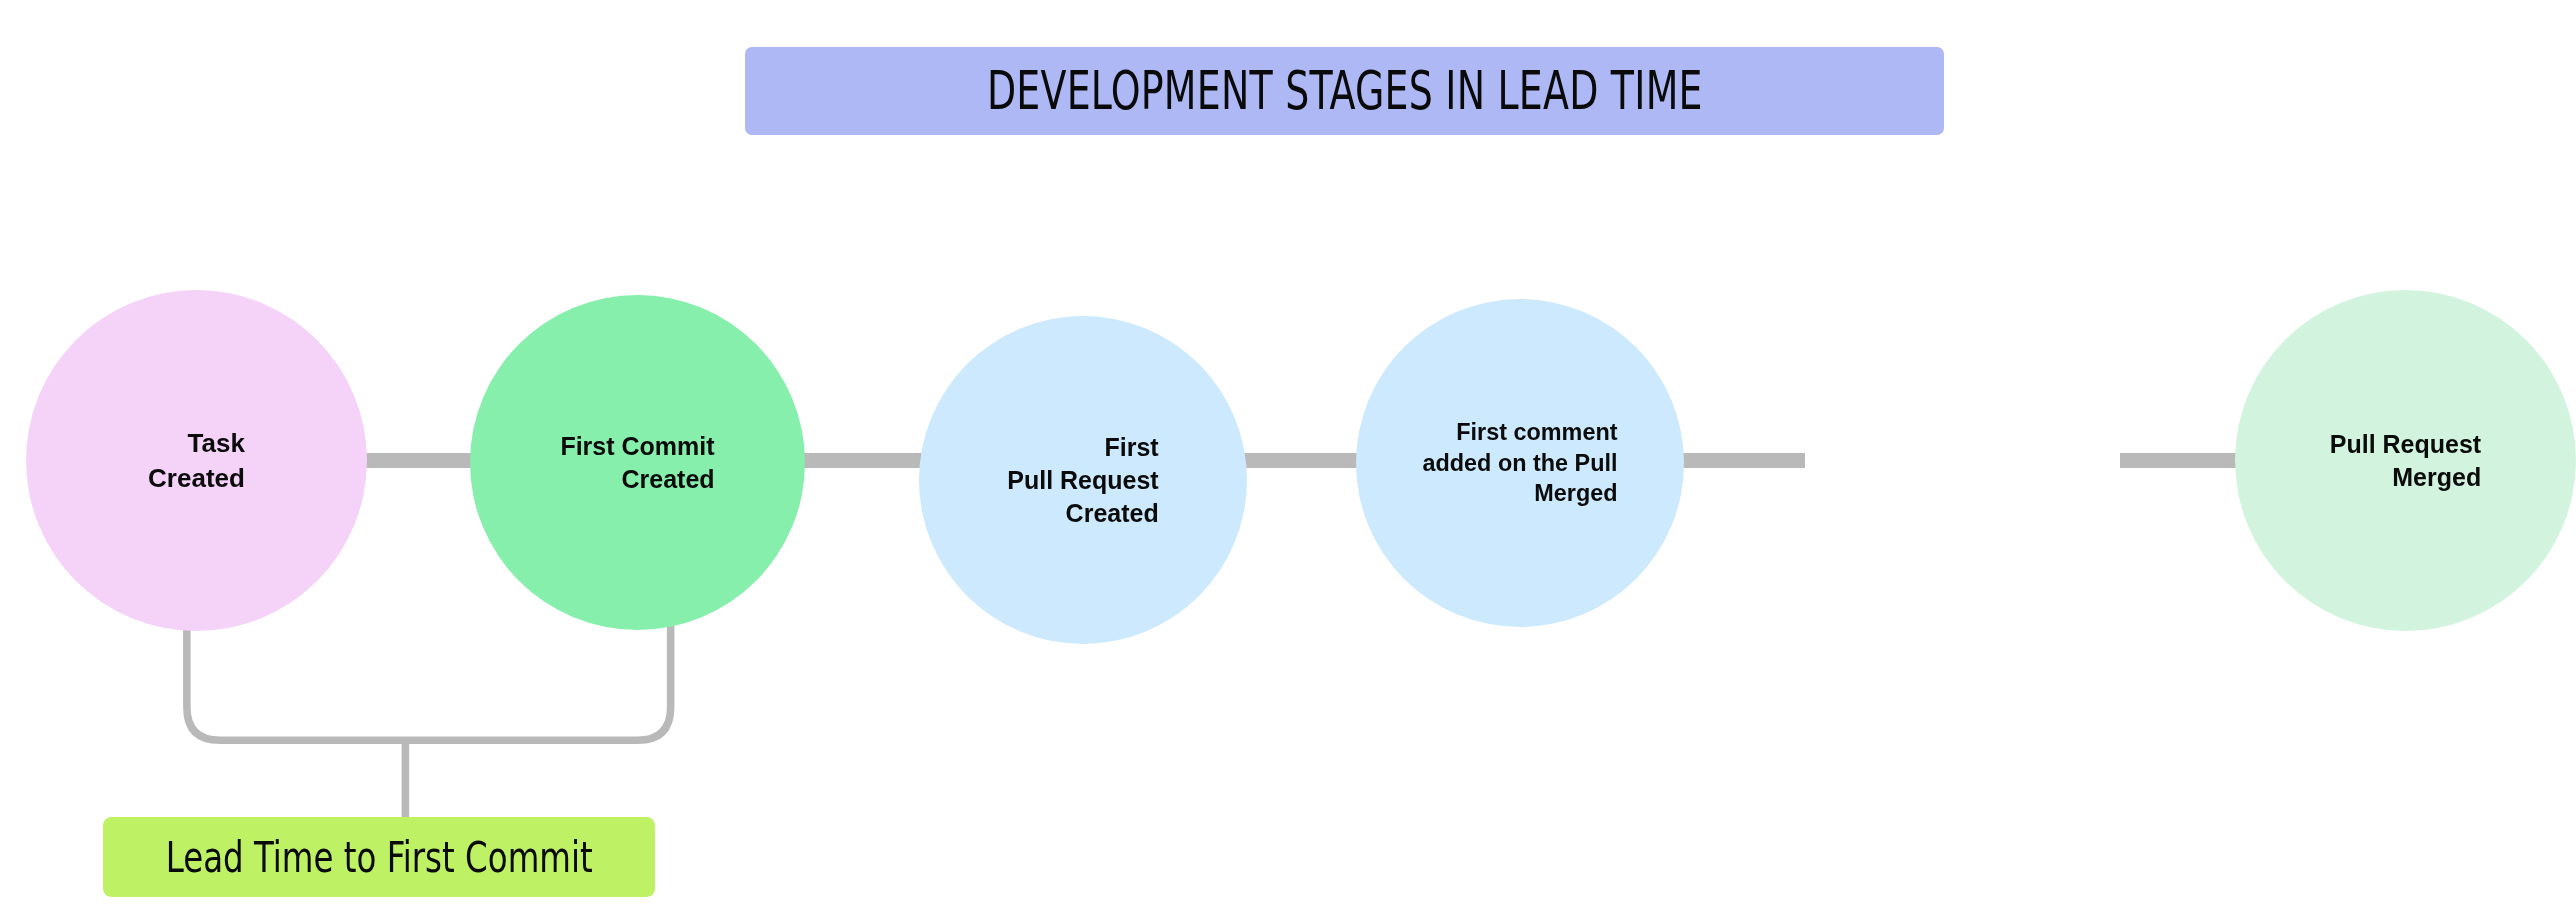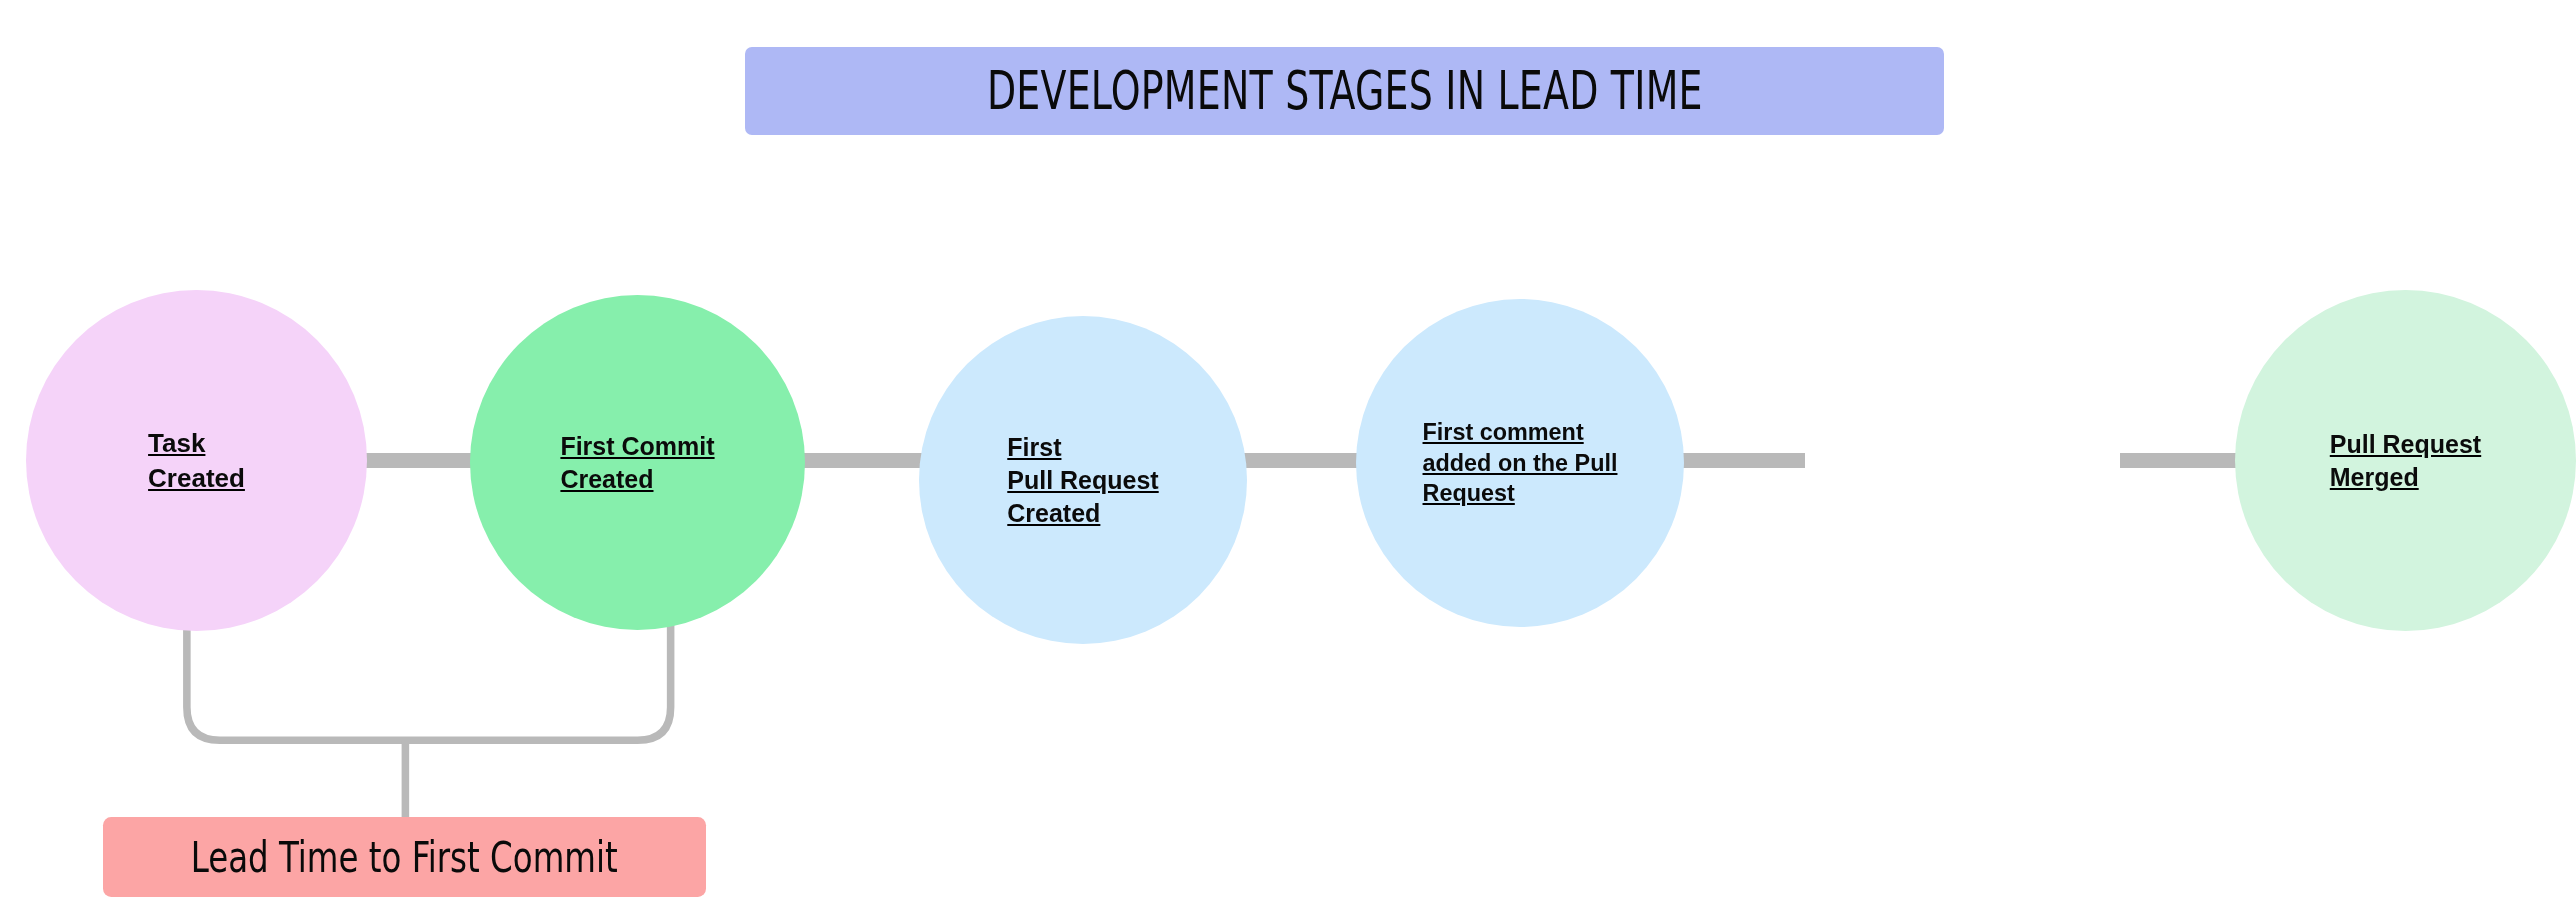"Task" .node { text-align: left -> right; text-decoration: underline -> none }
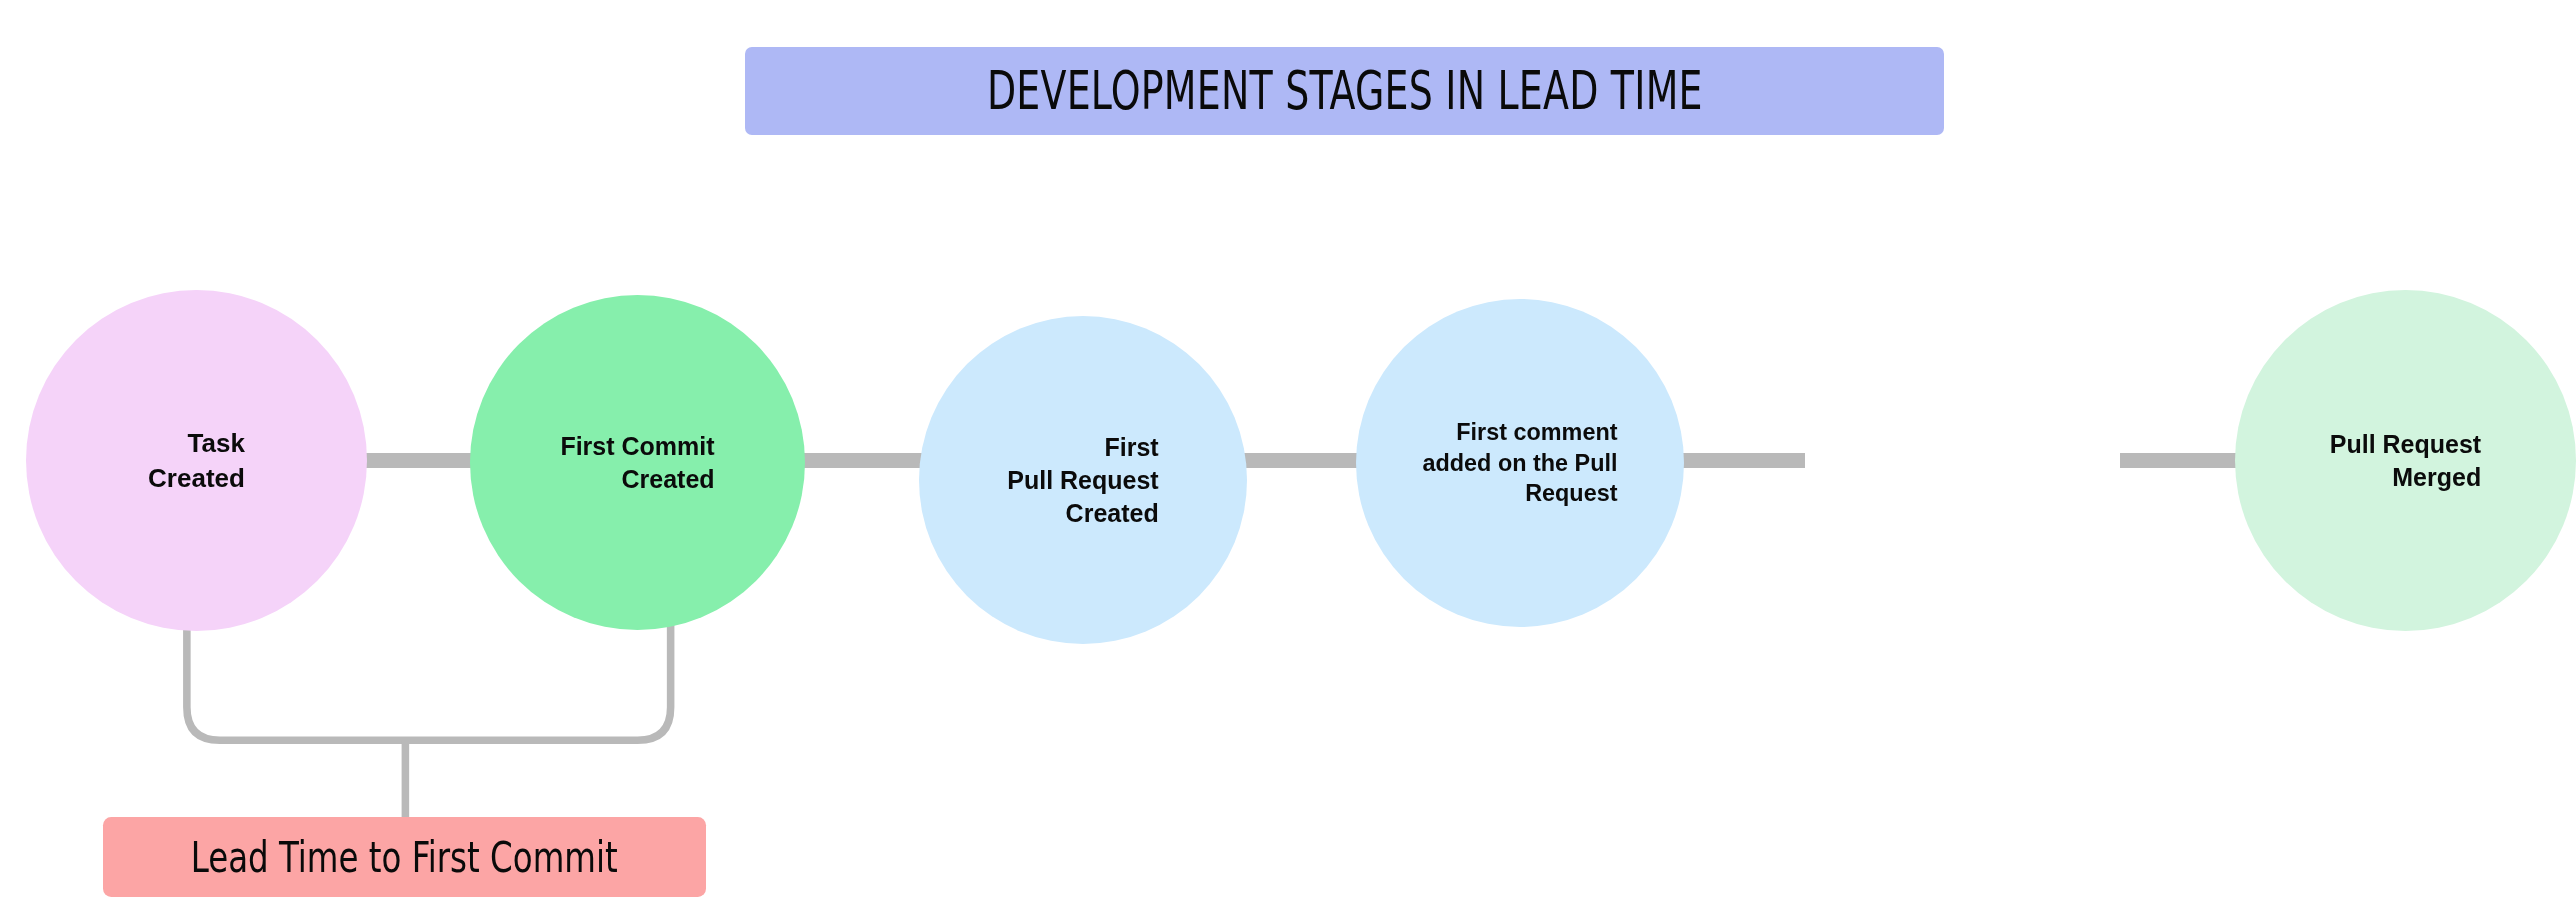"First comment" span.node-label { text: Request -> Merged }
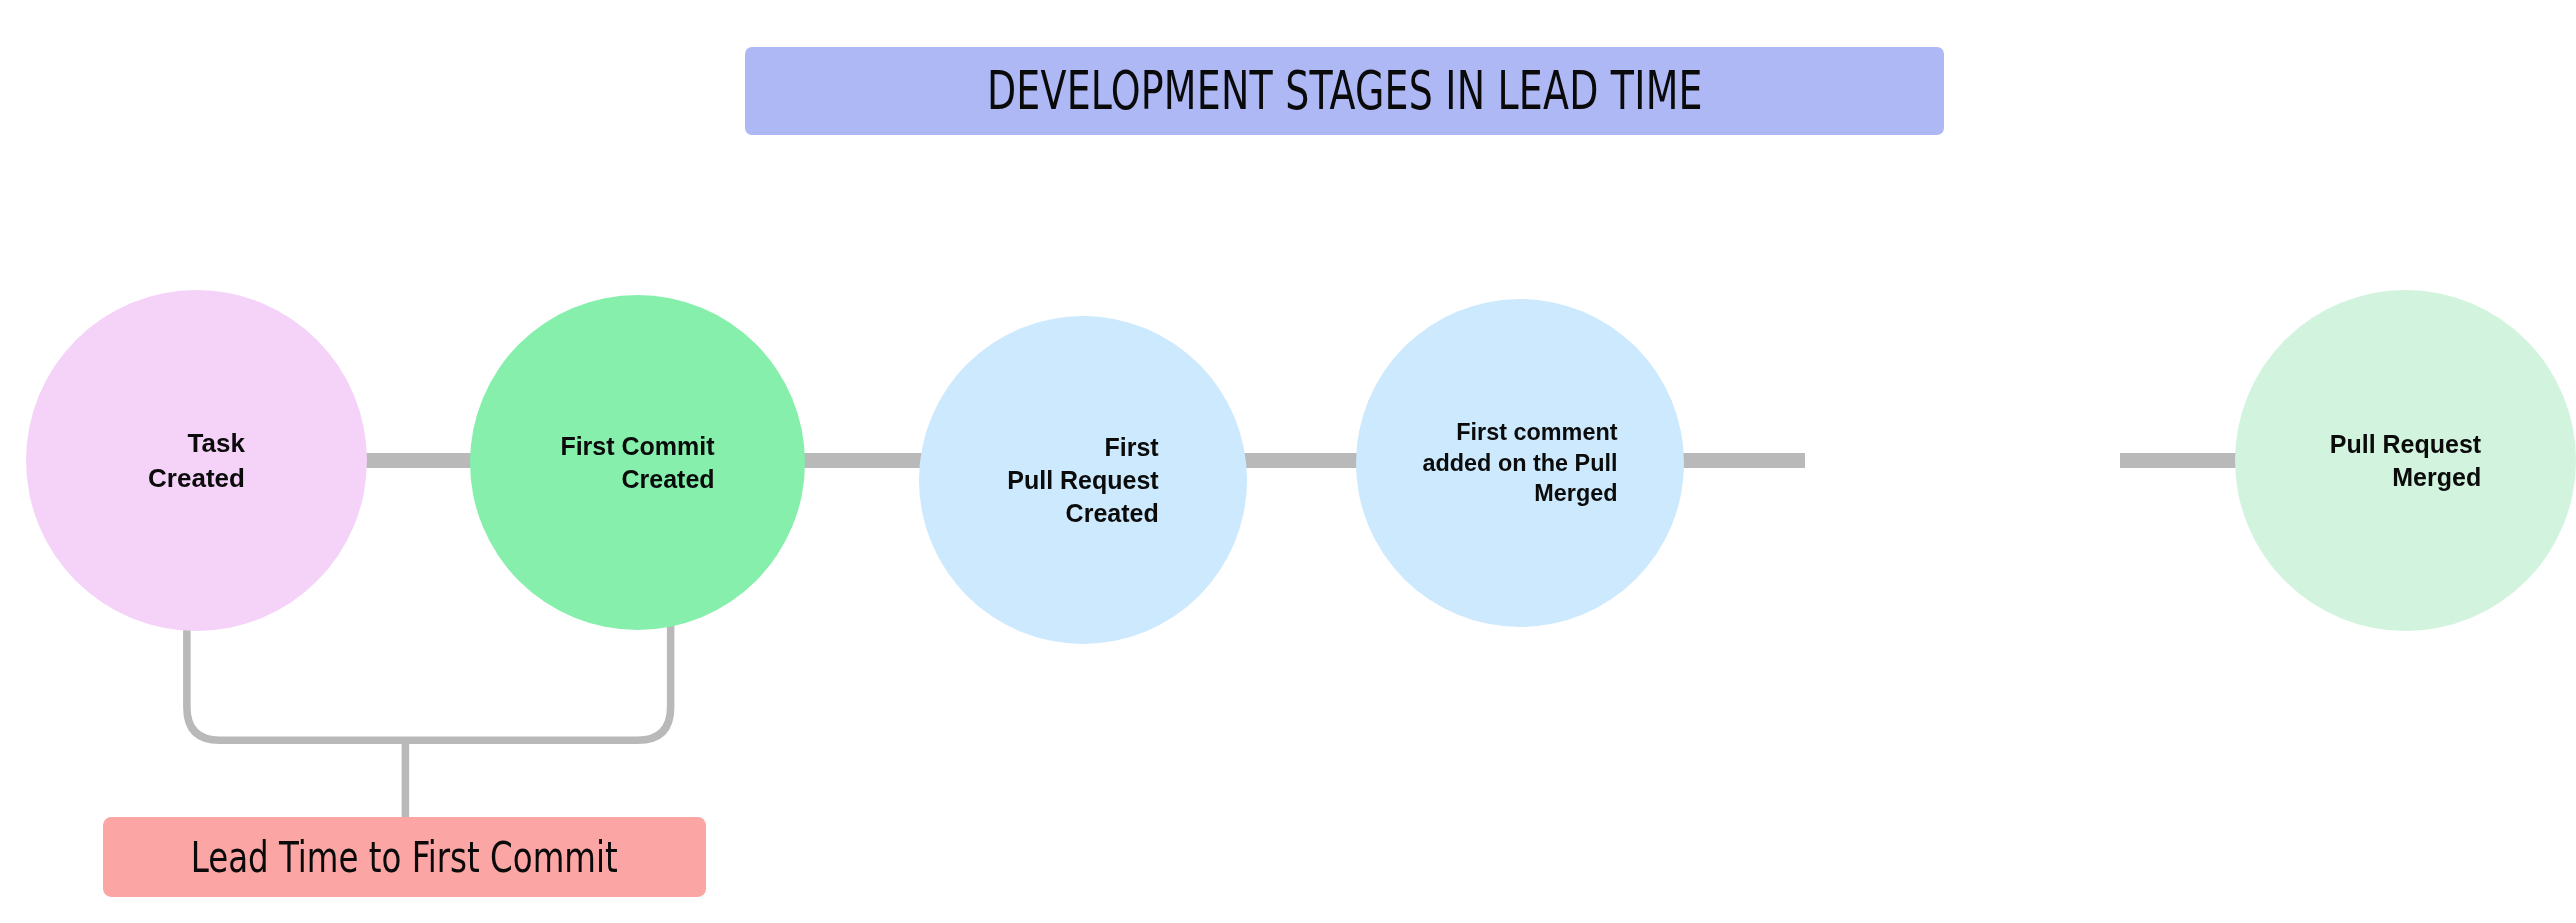"Lead Time to First Commit" .leadtime-box { background: #fca5a5 -> #bef264; width: 603px -> 552px }
